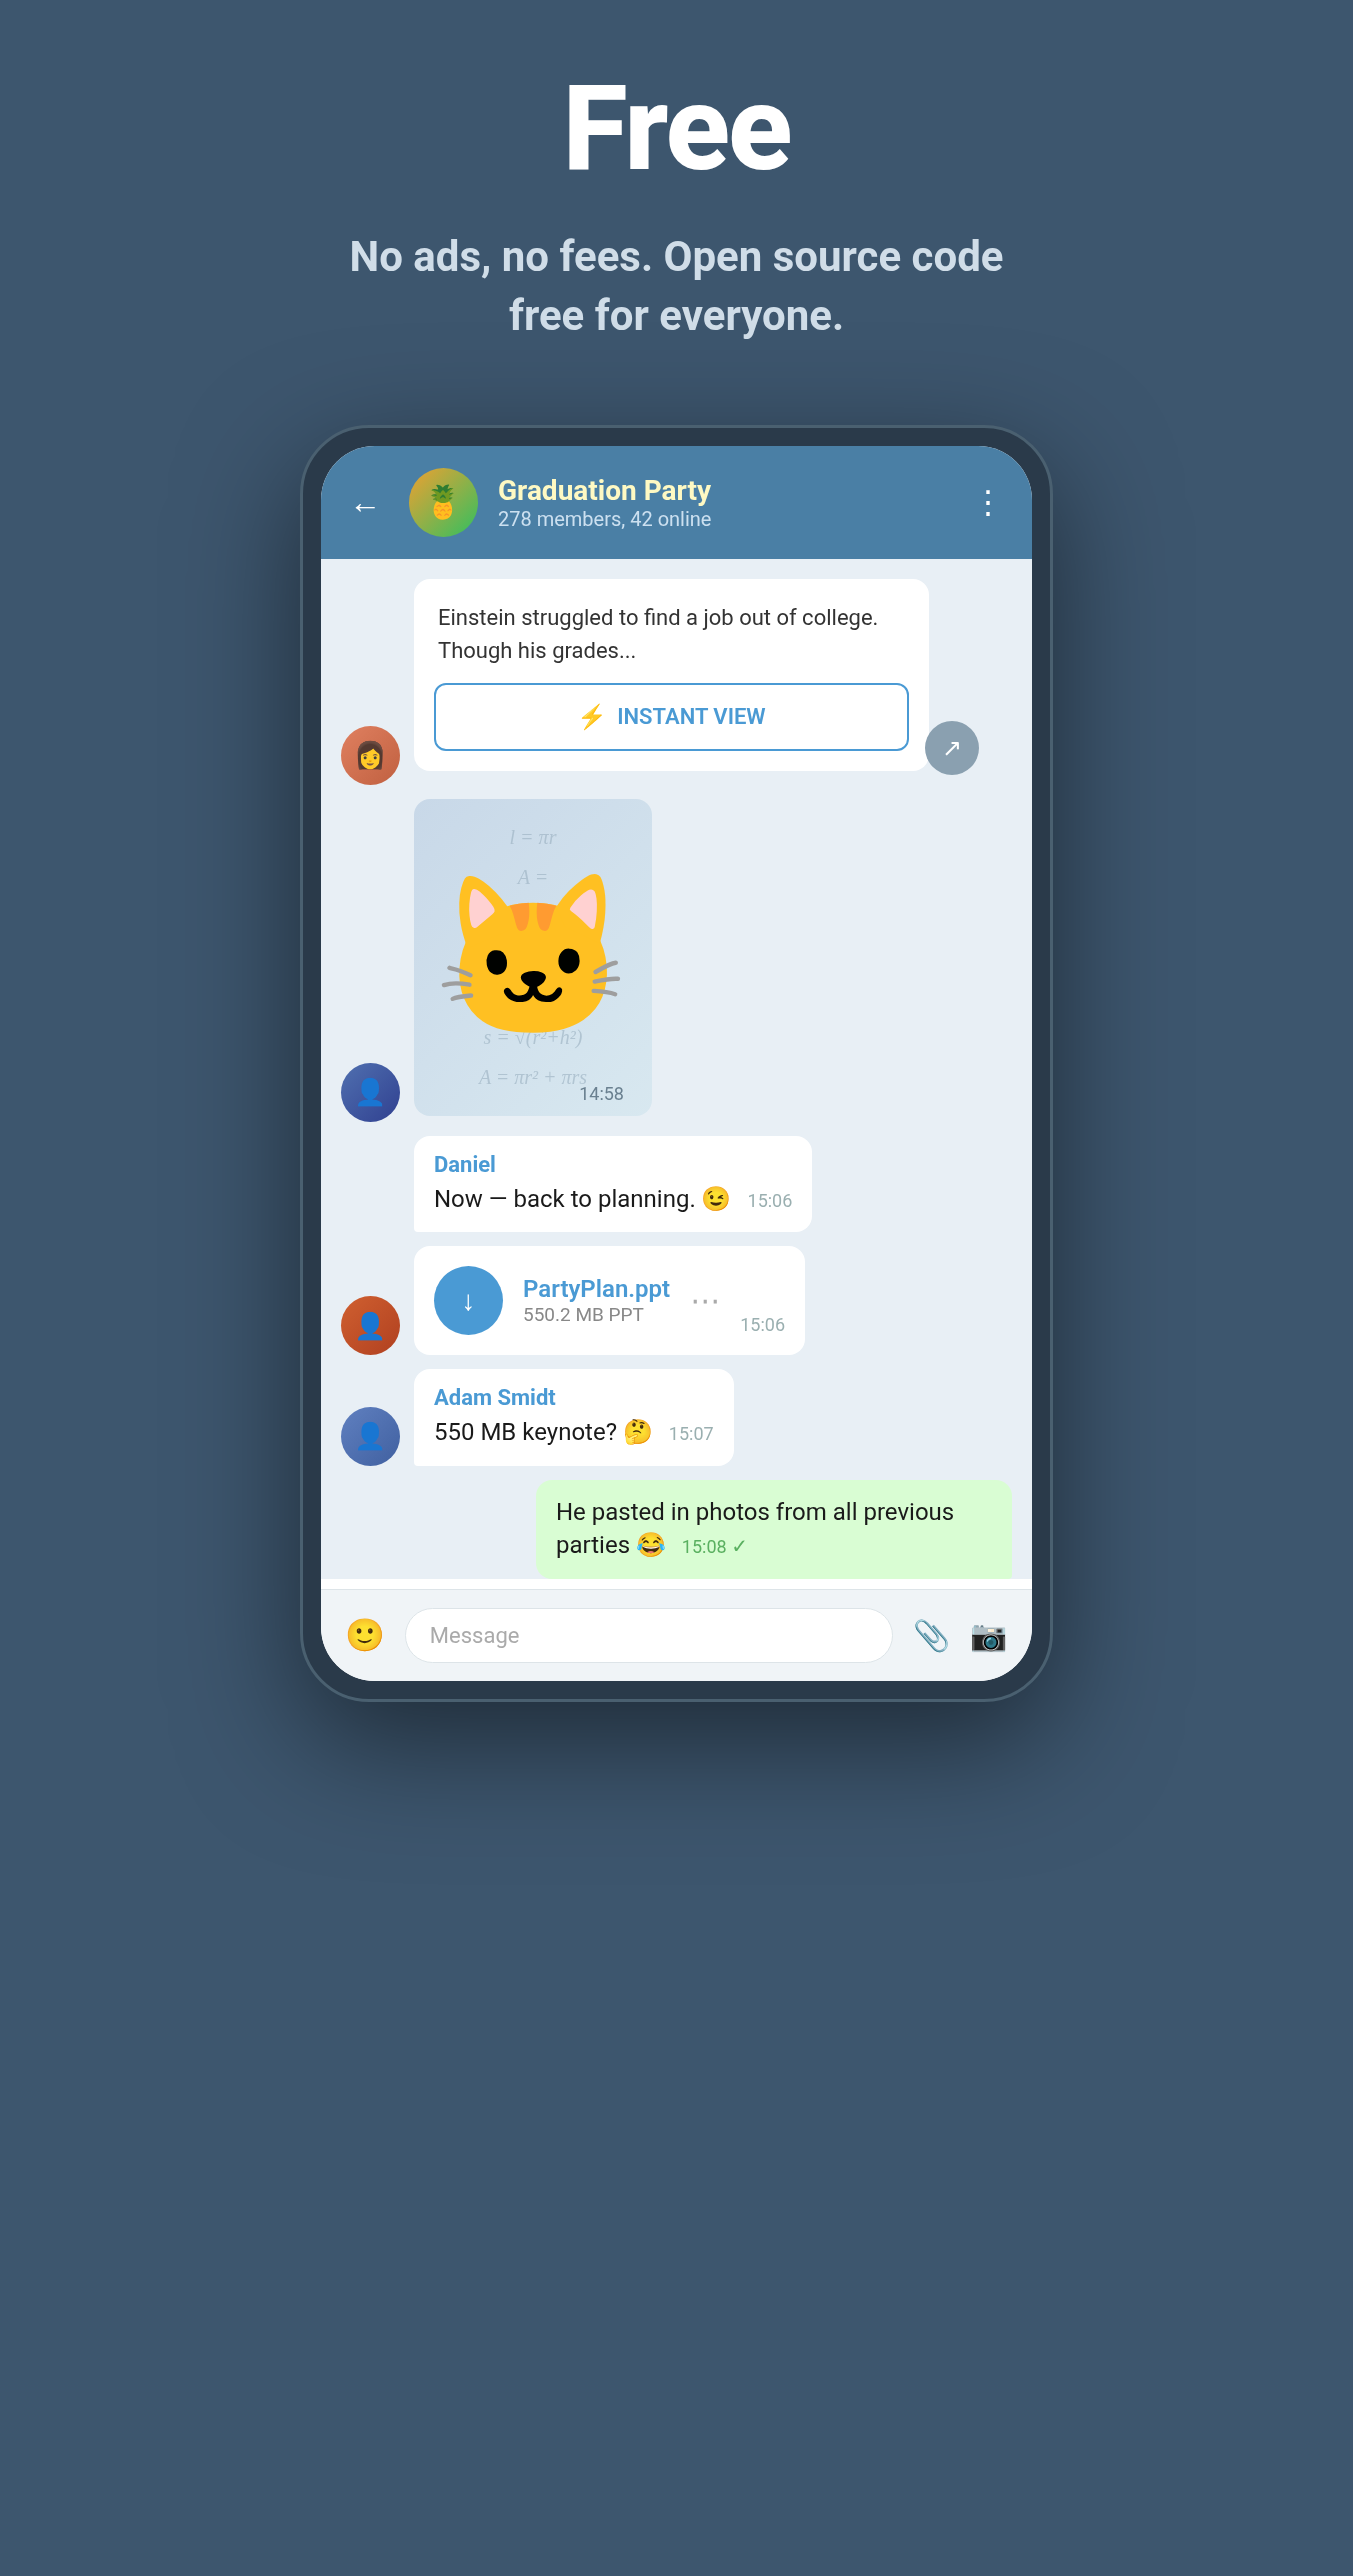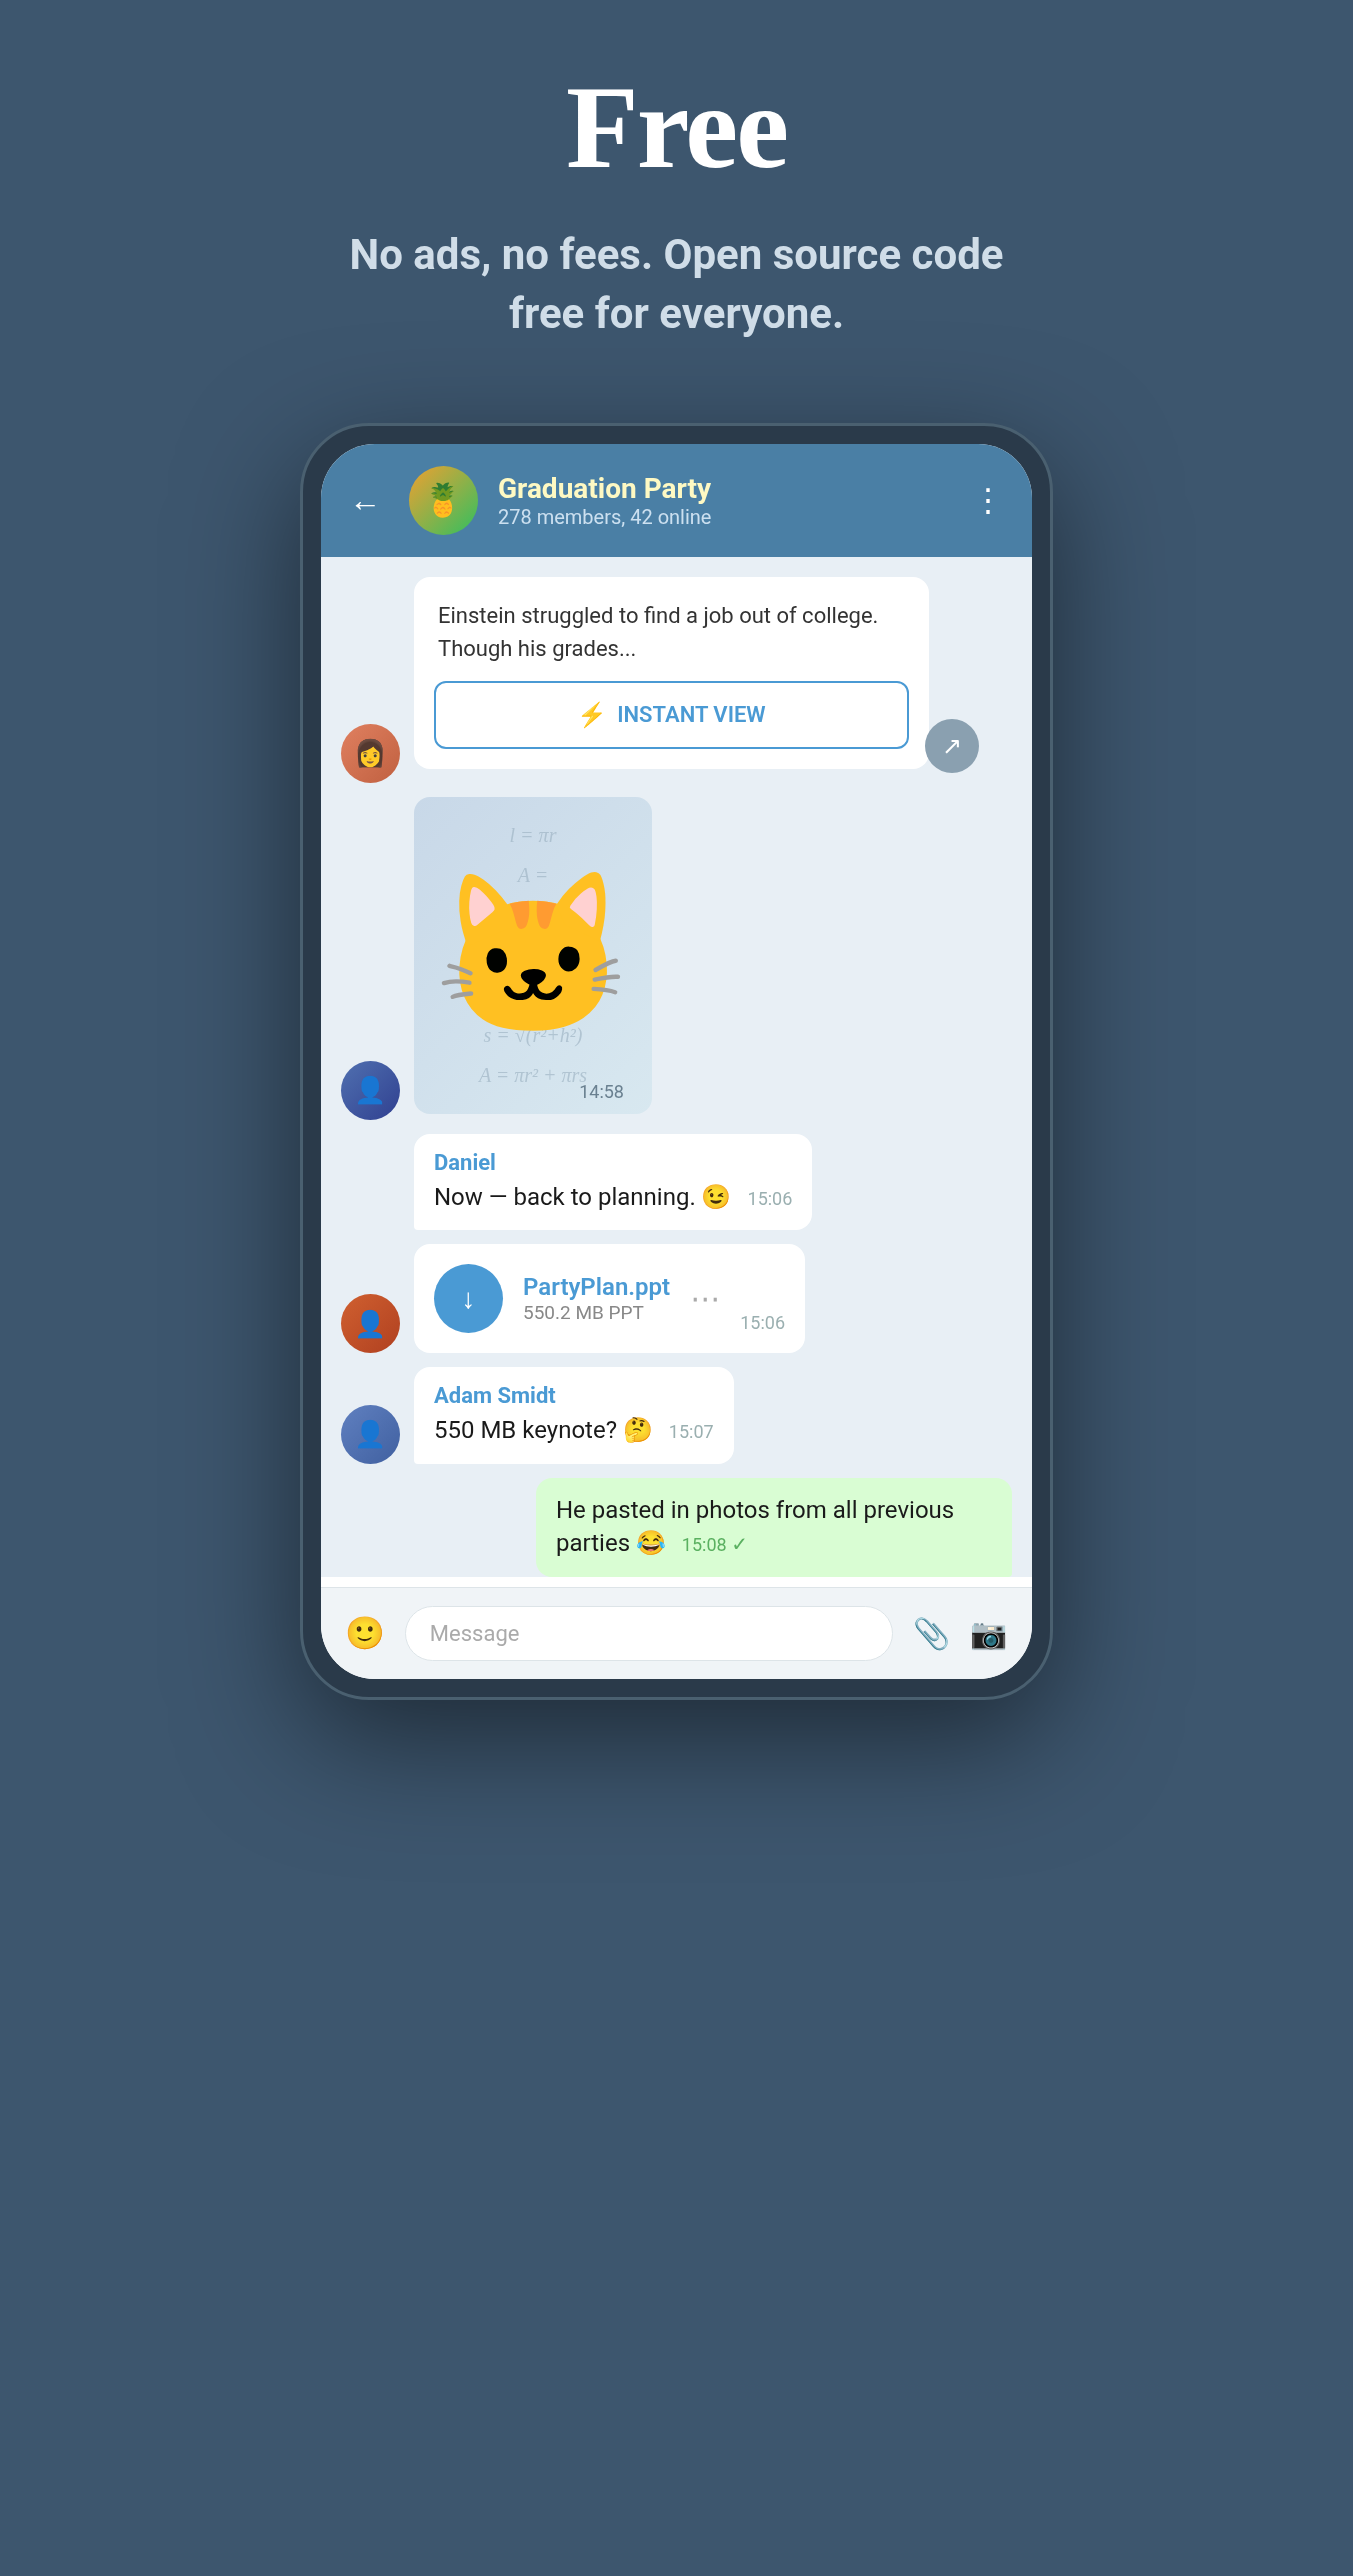"Free" .hero-title { font-family: Liberation Serif, serif -> none }
